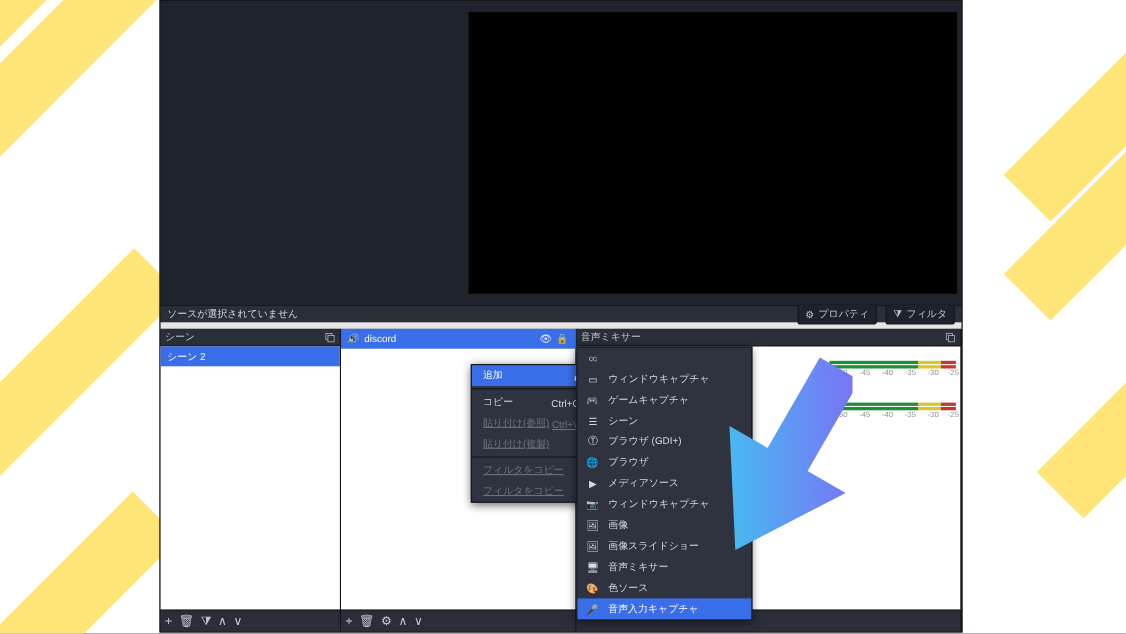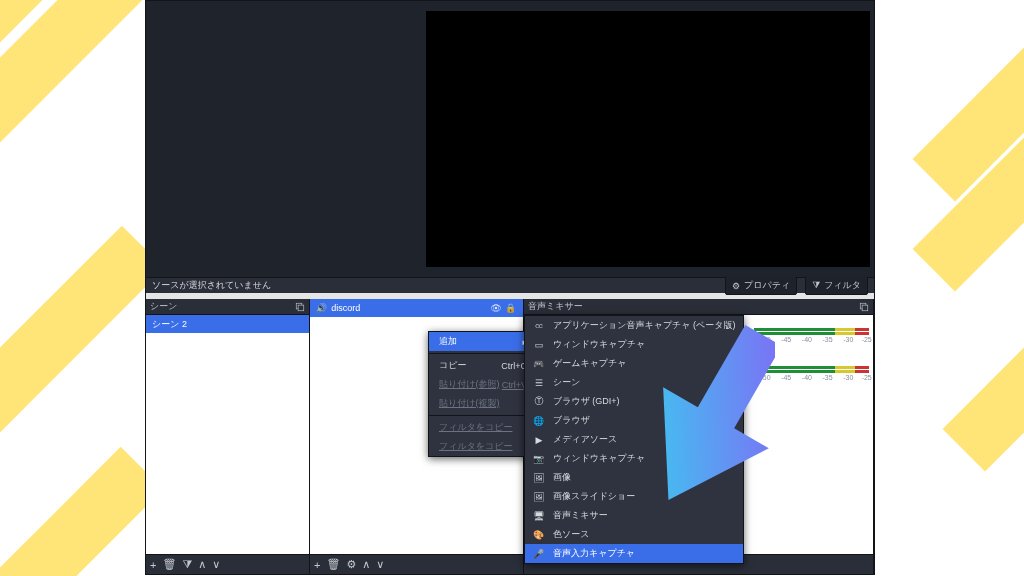"アプリケーション音声キャプチャ (ベータ版)" span { html: <span>アプリケーション音声キャプチャ (ベータ版)</span> -> none }
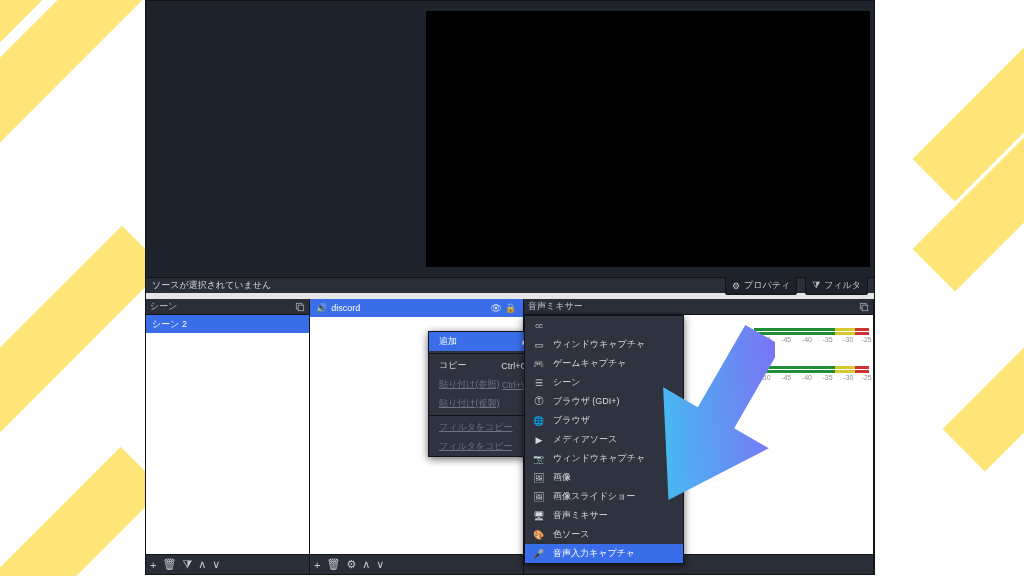"追加" .ctx-menu .row { align-items: center -> flex-end }
